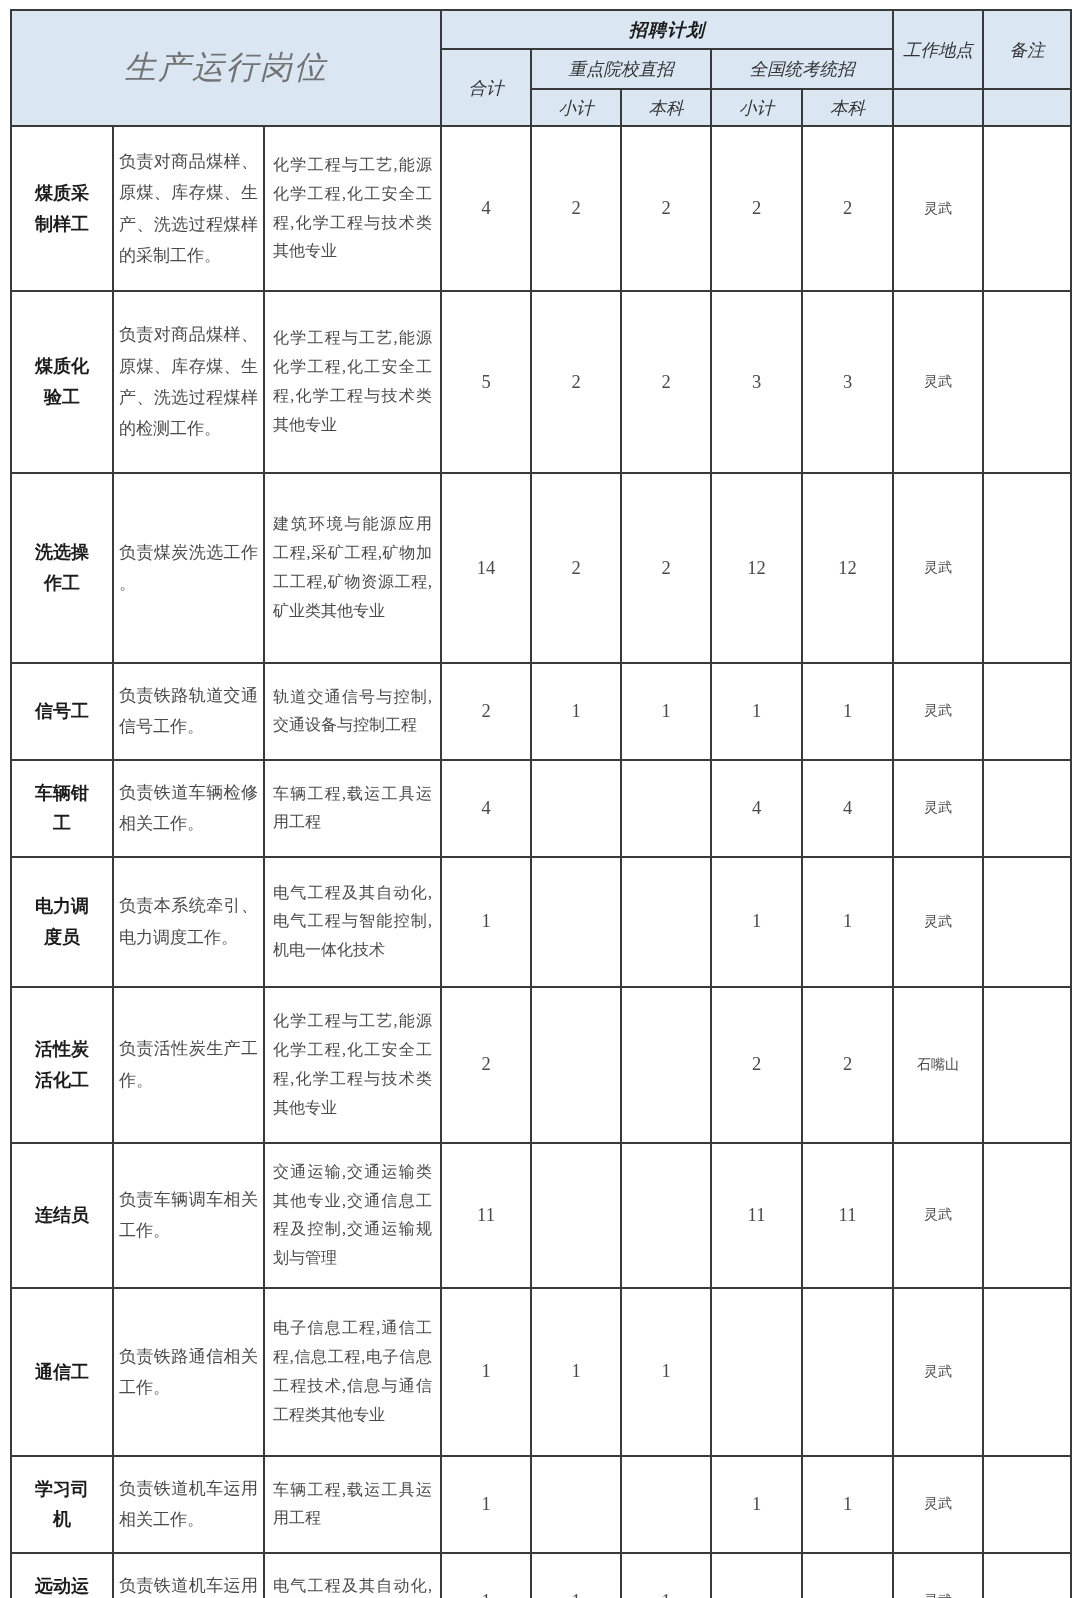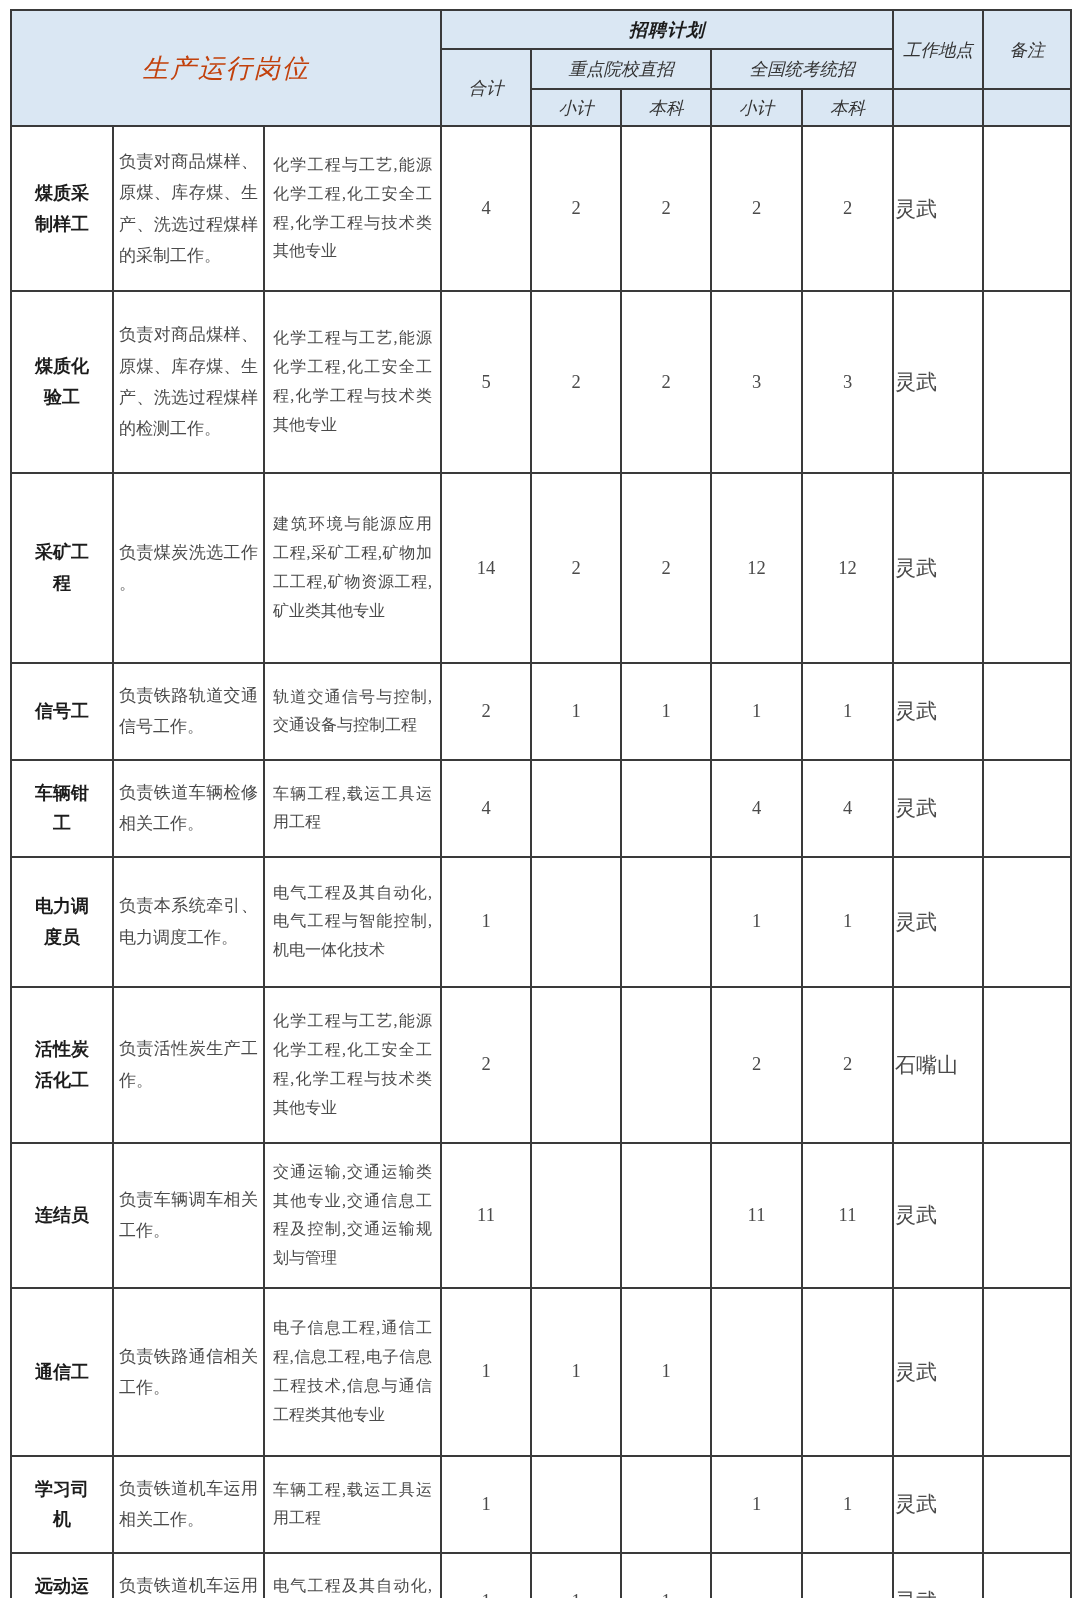"生产运行岗位" th.title { color: #c2410c -> #737373; font-size: 26px -> 32px }
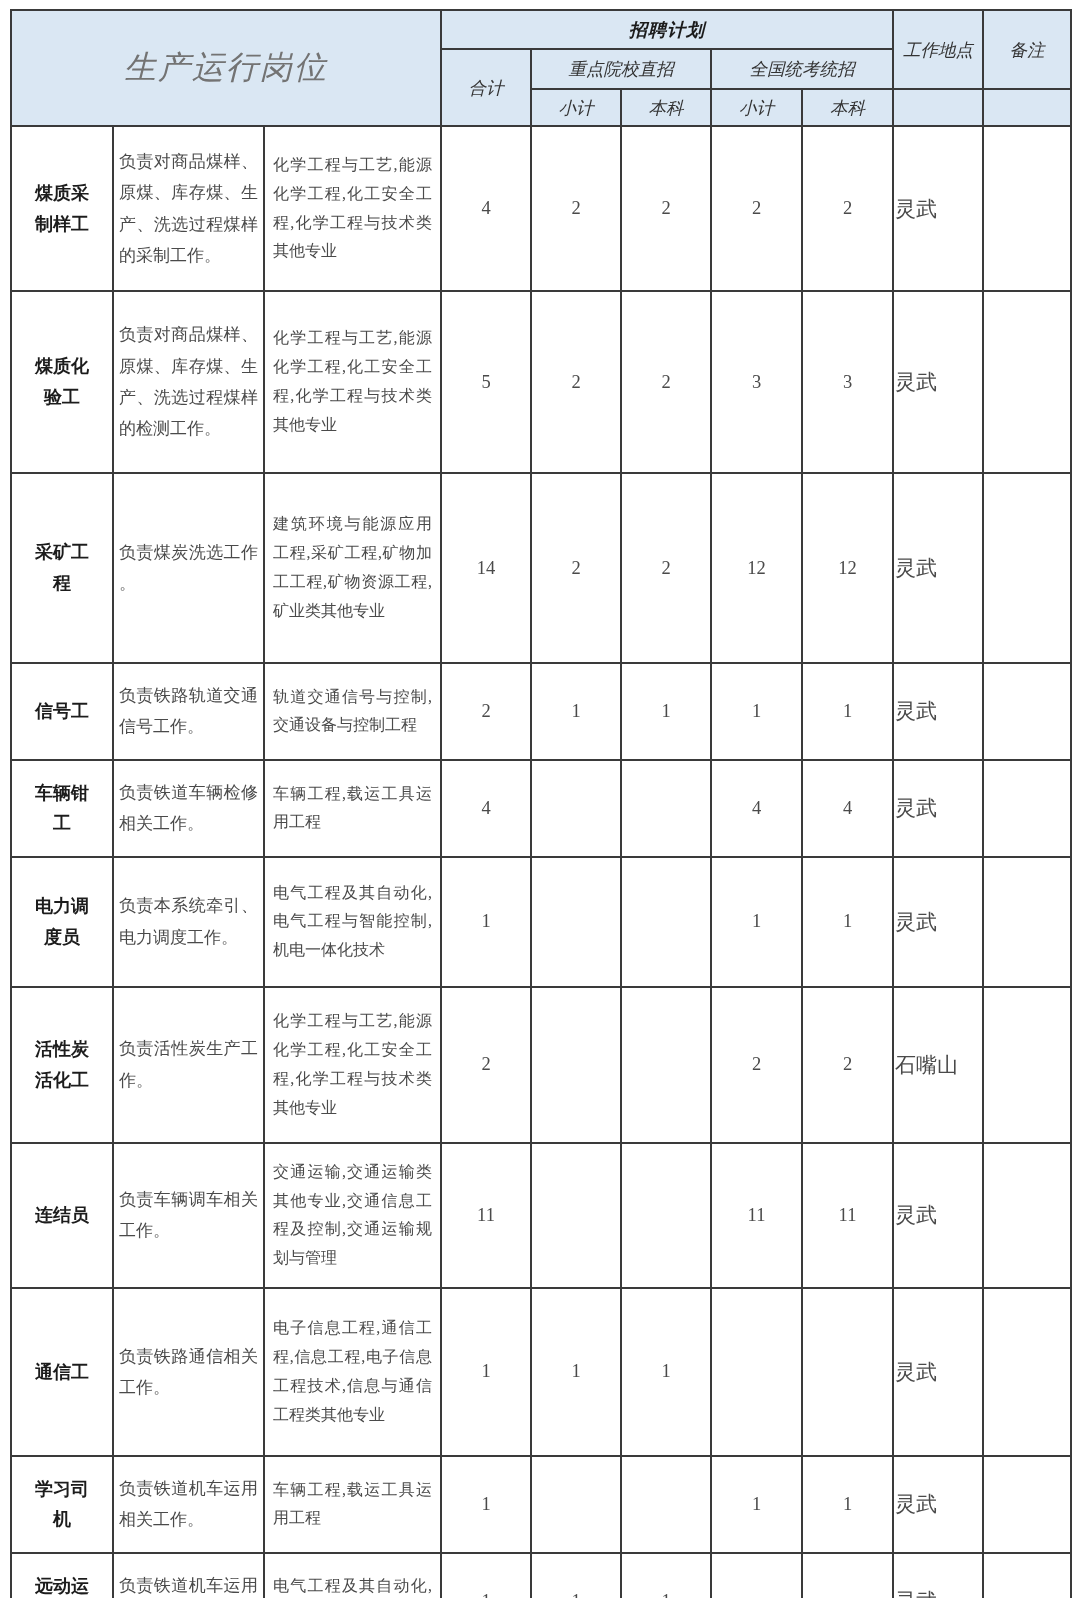"灵武" td.loc { font-size: 21px -> 14px; text-align: left -> center }
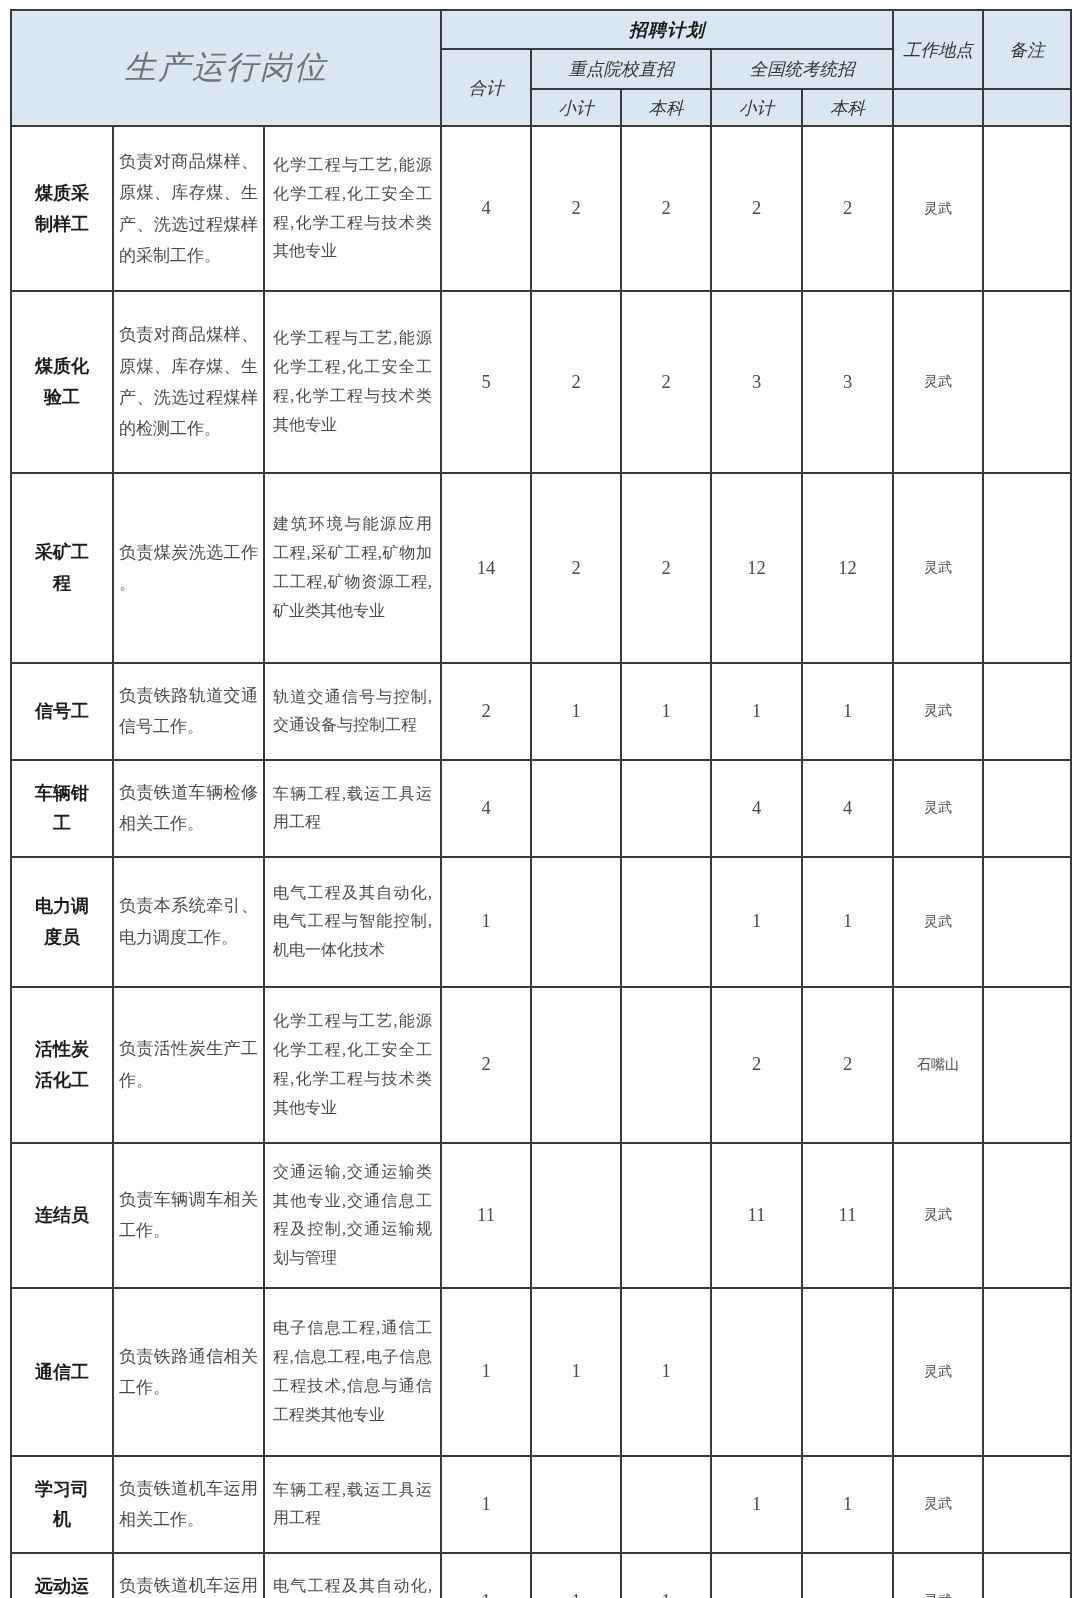"采矿工程" td.pos { text: 采矿工程 -> 洗选操作工 }
